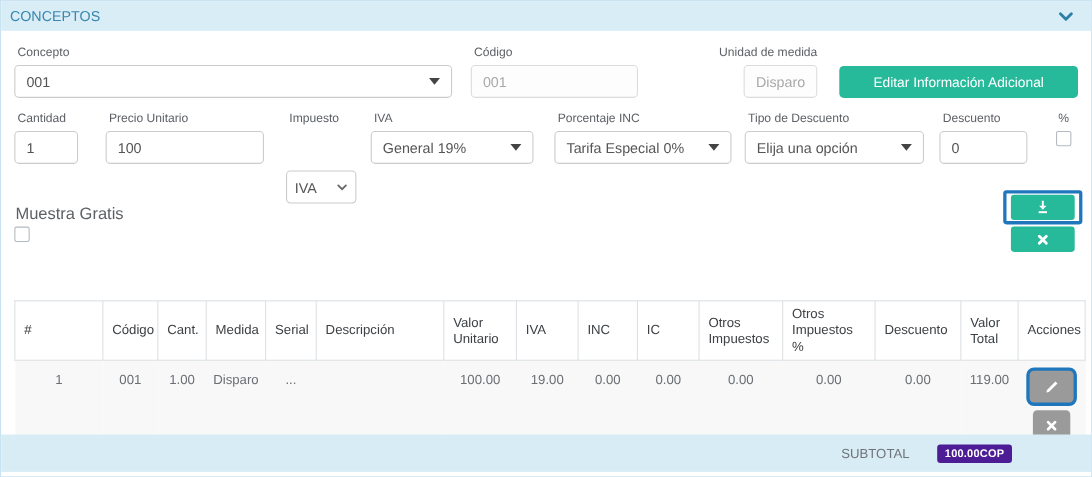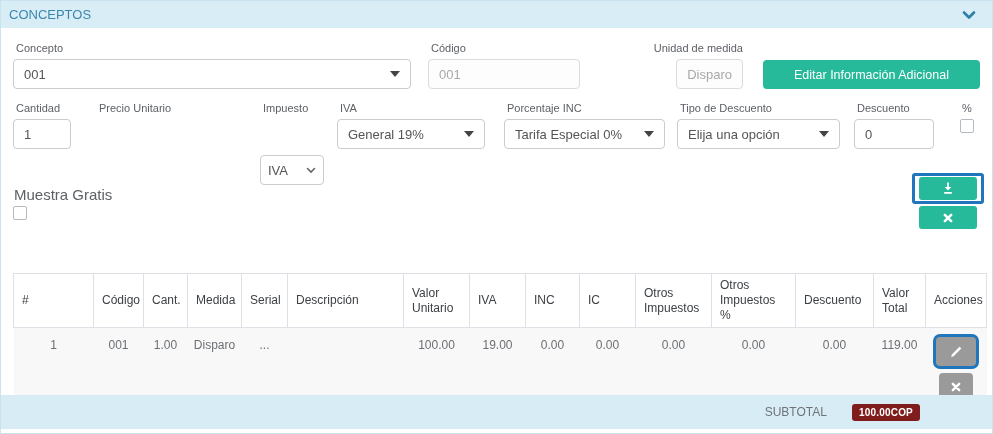"100" input.control { html: none -> <input> }
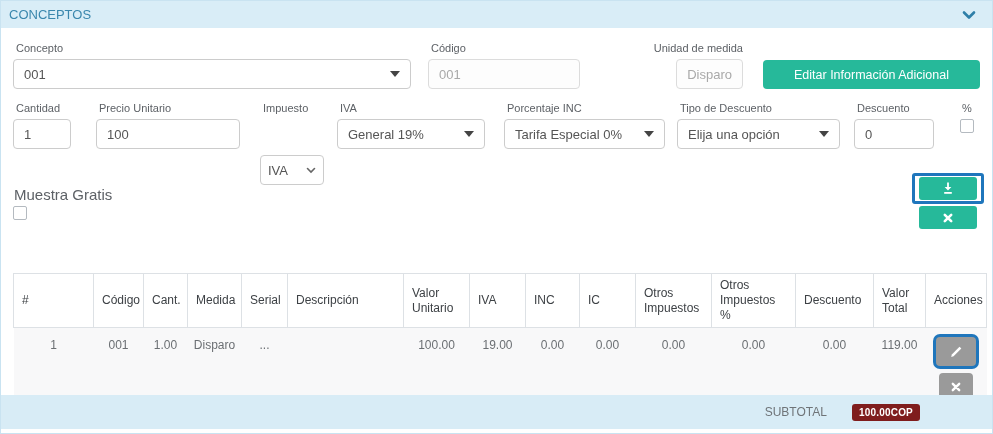"100.00COP" .badge { background: #7f1d1d -> #4c1d95 }
